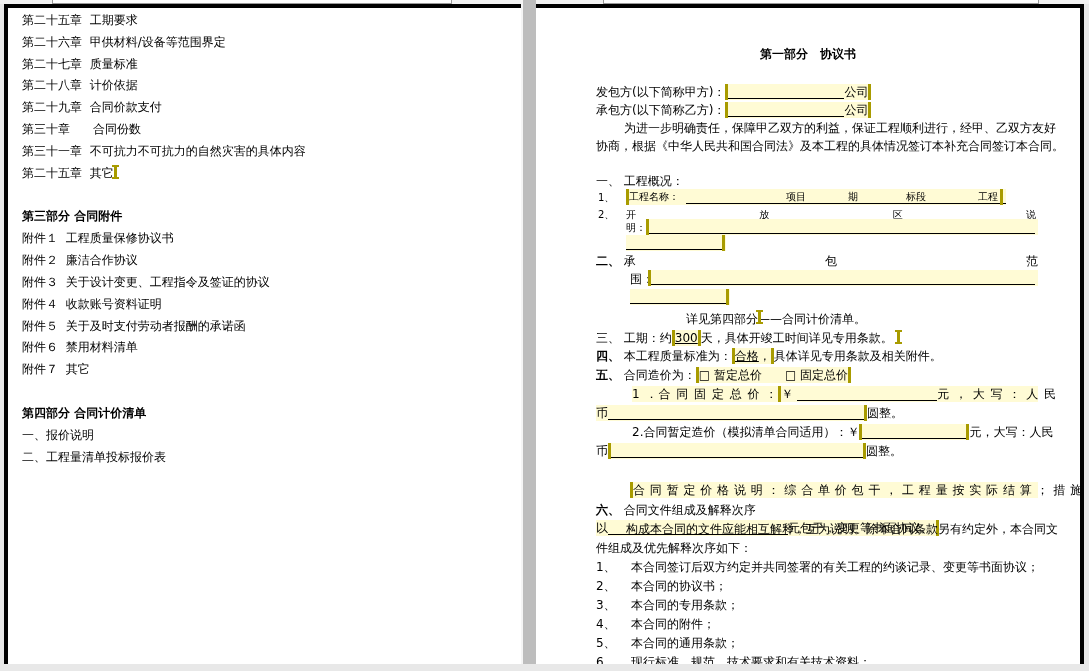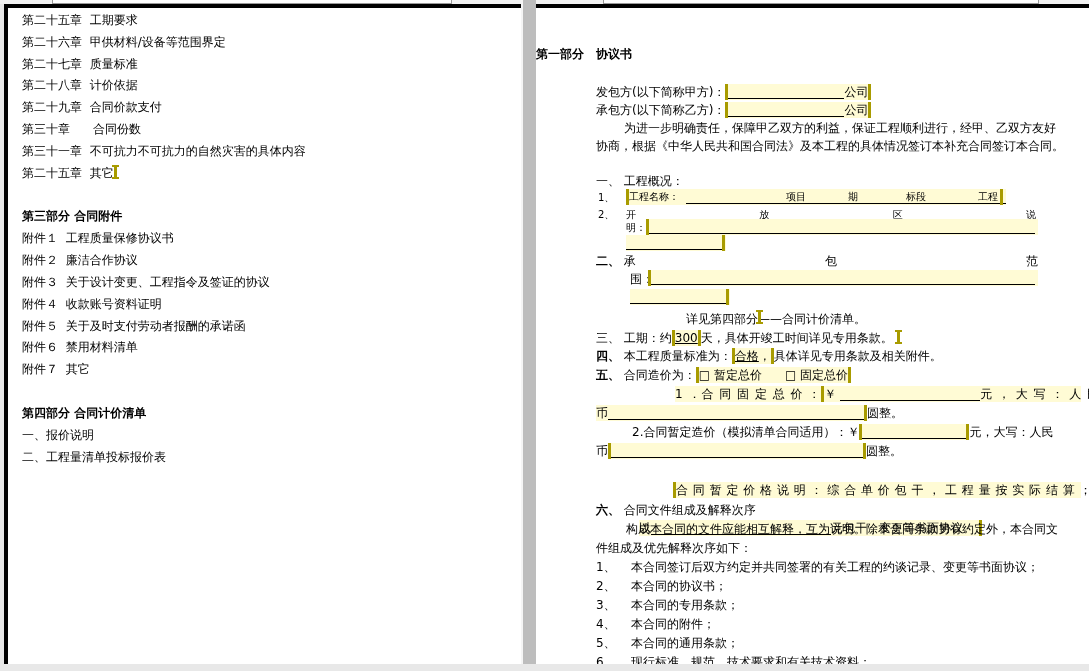"第二十五章 工期要求" .page { padding-left: 43px -> none }
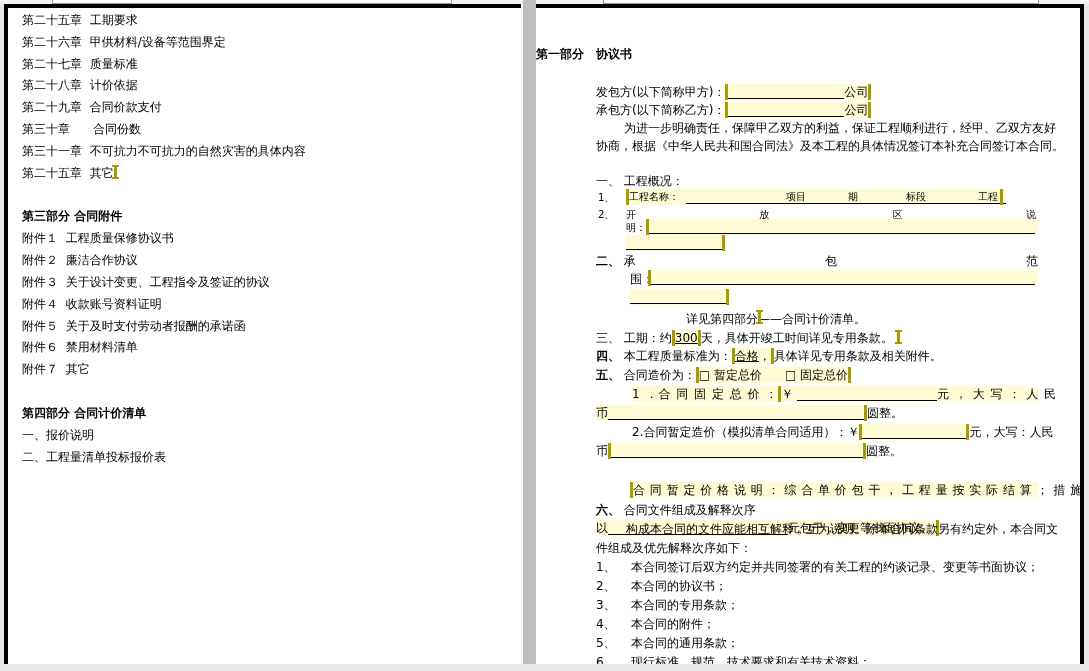"第一部分 协议书" div.line { text-align: left -> center }
